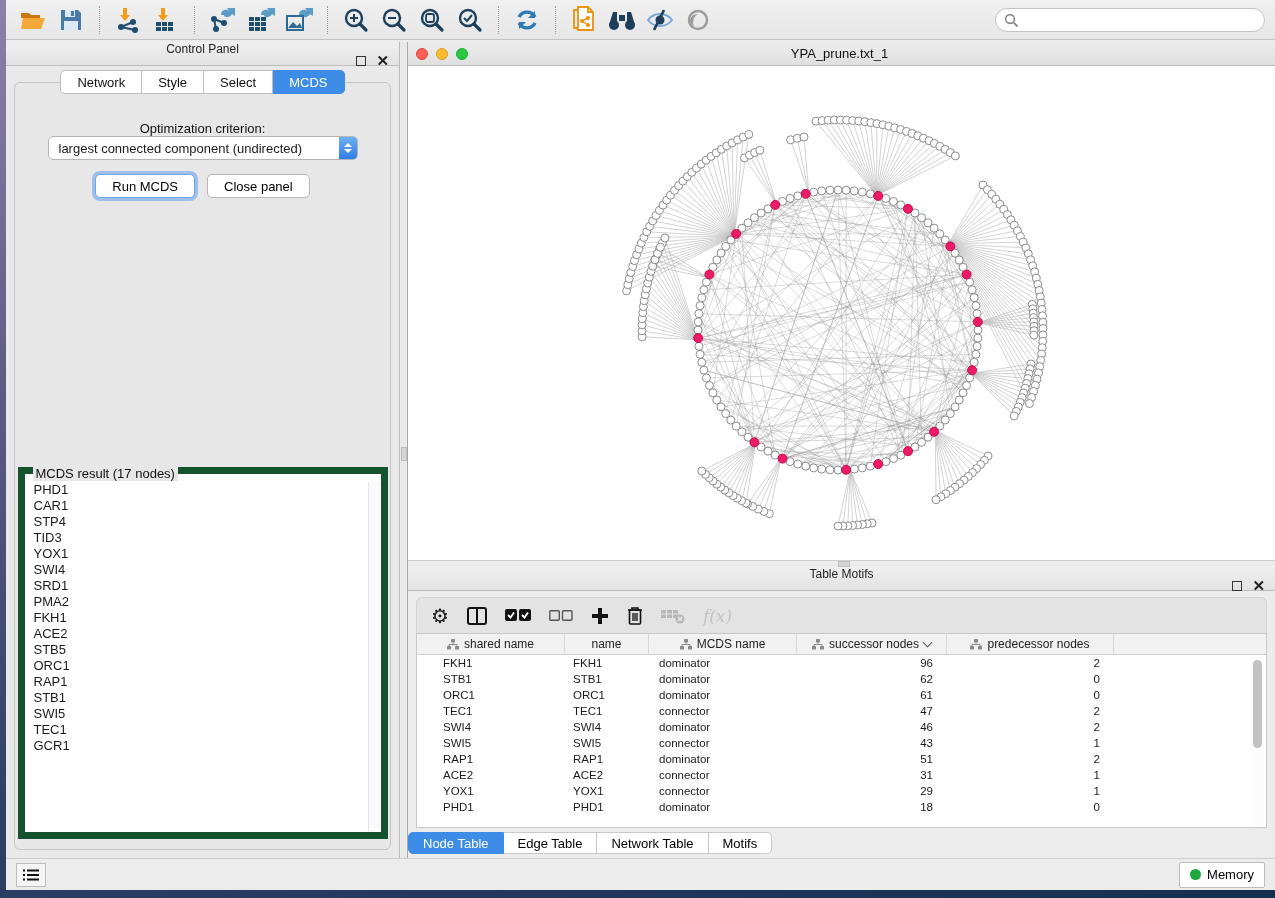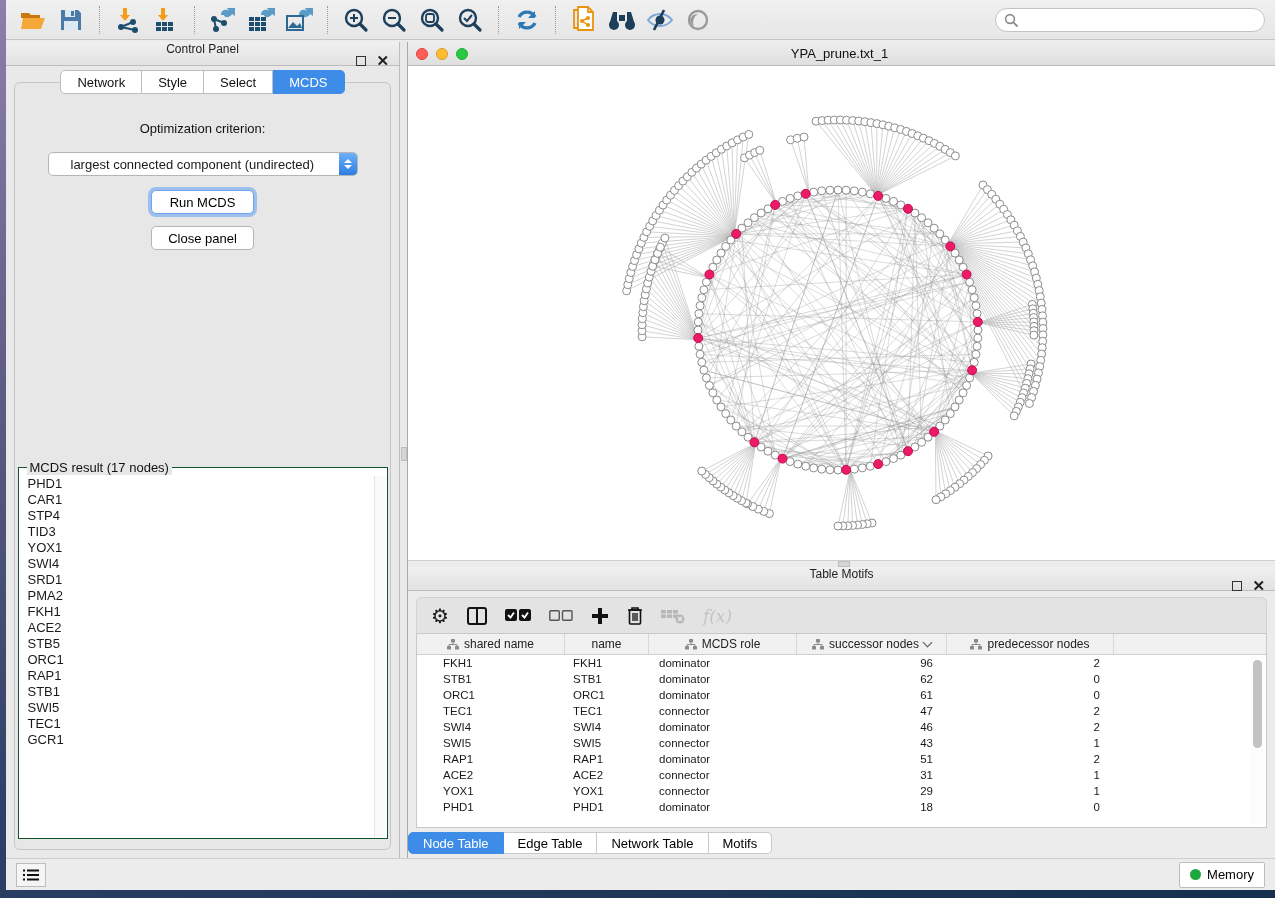"largest connected component (undirected)" .select { margin-top: 16px -> 0; padding-left: 22px -> 10px }
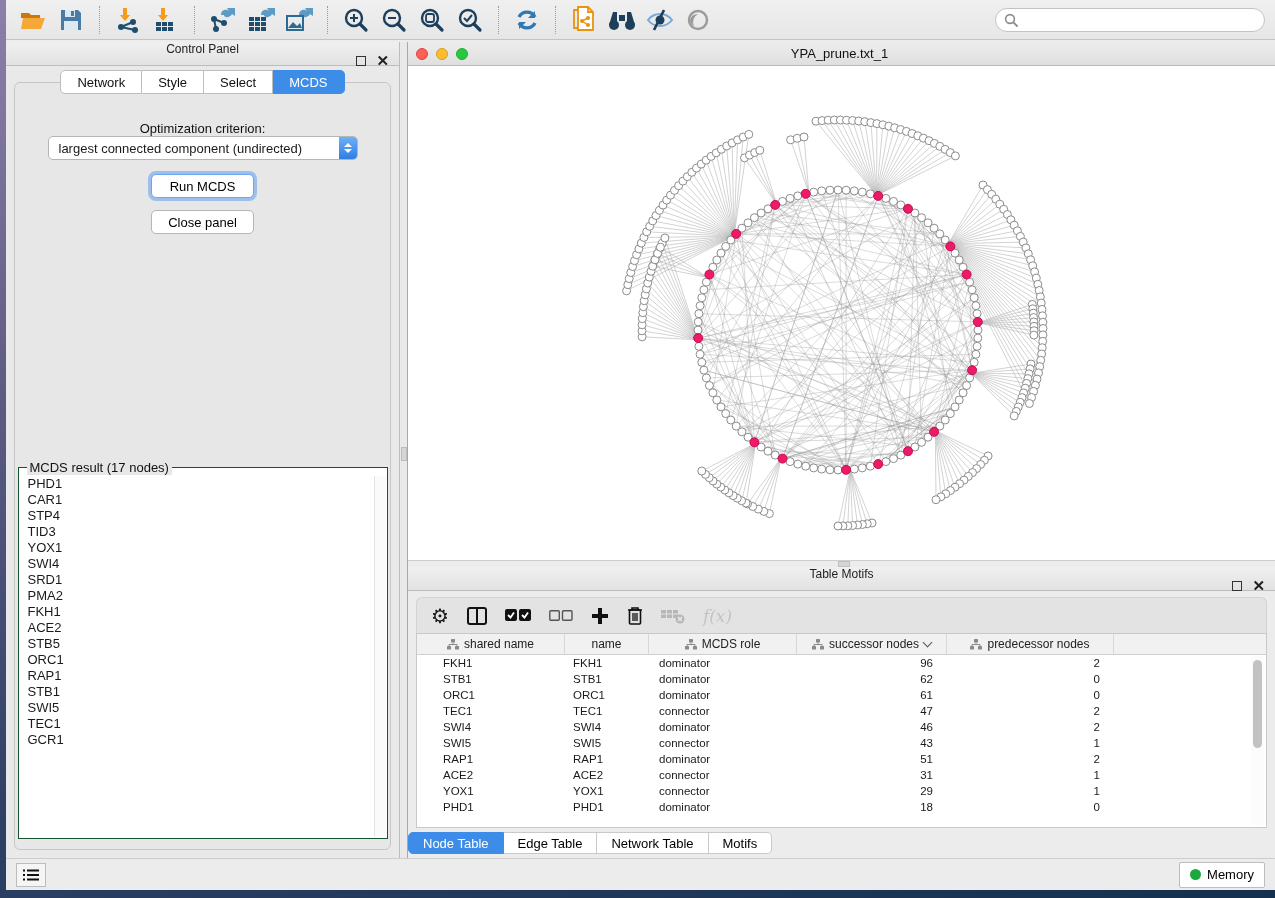"Run MCDS" .btn-row { flex-direction: column -> none }
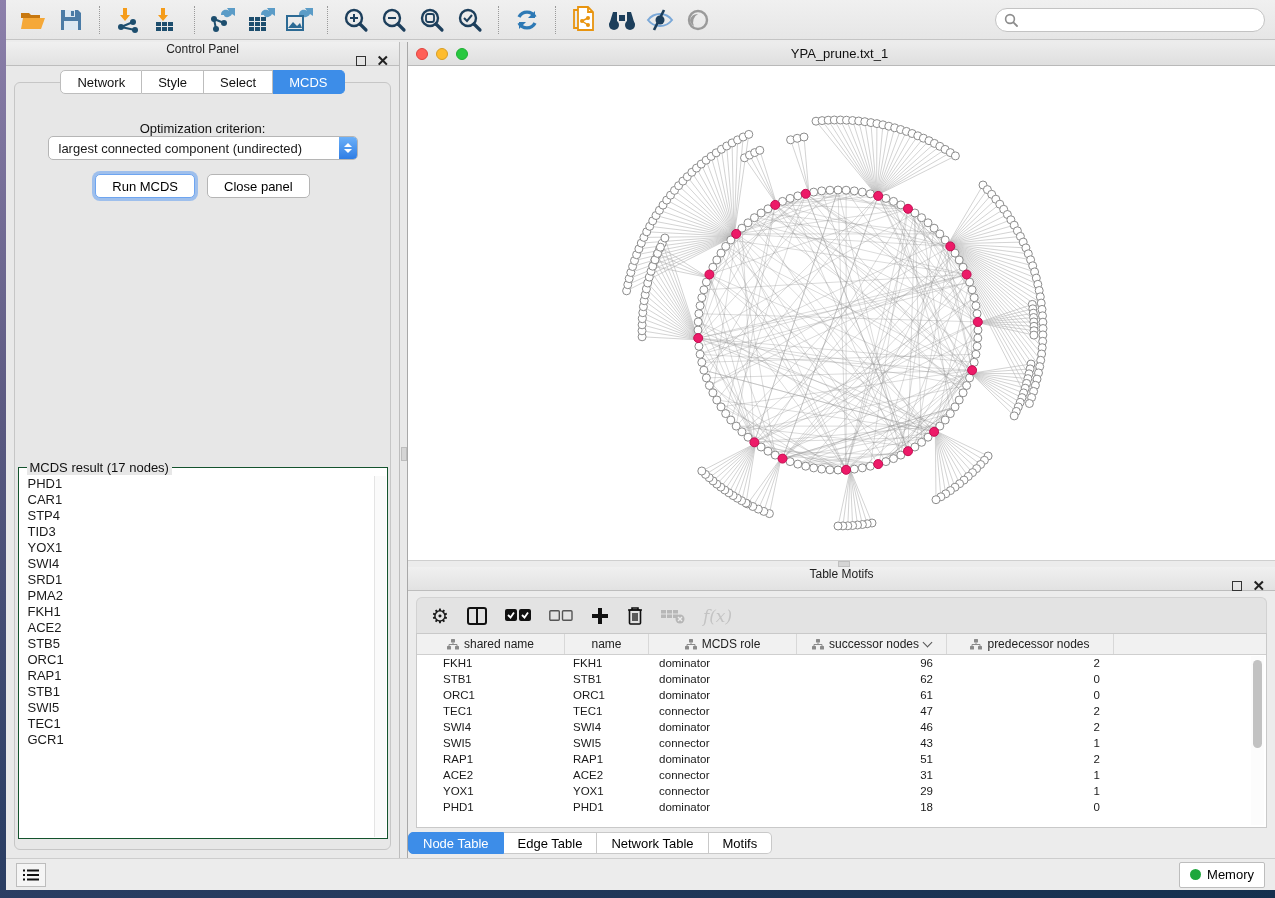"MCDS result (17 nodes)" .mcds-box { border: 1px solid #14532d -> 7px solid #14532d }
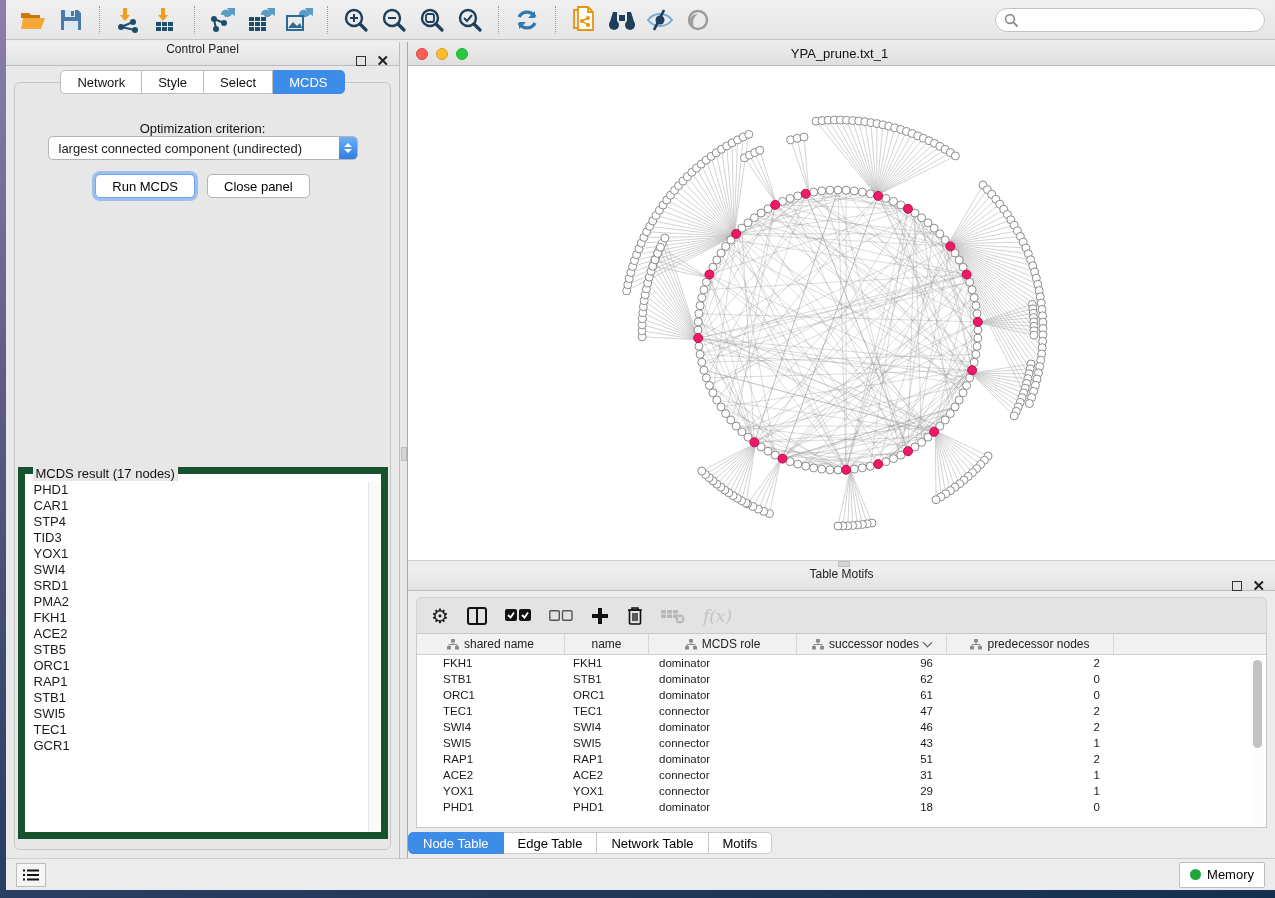"MCDS role" span { text: role -> name }
